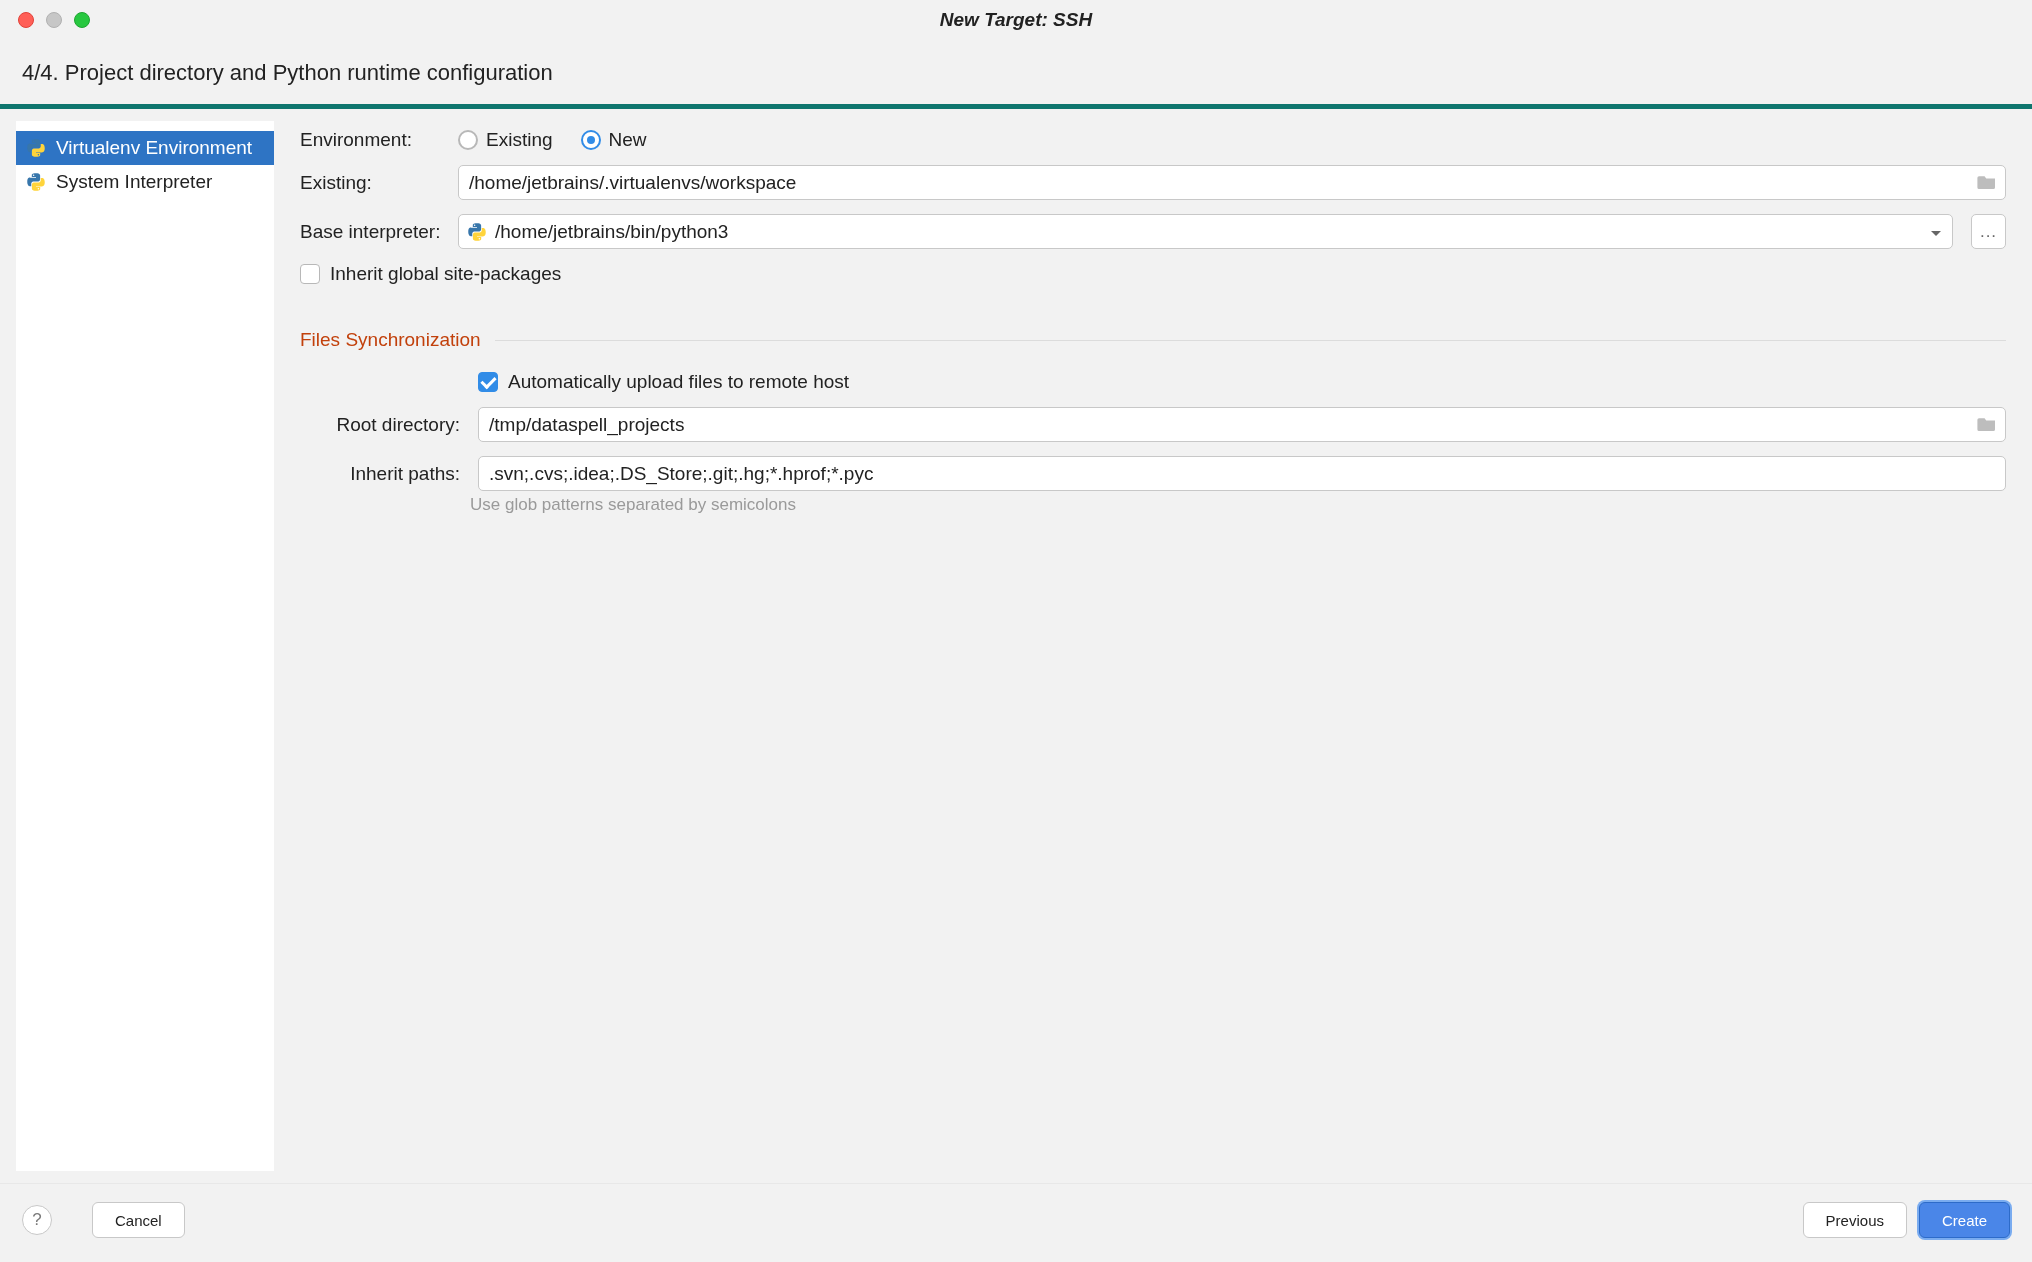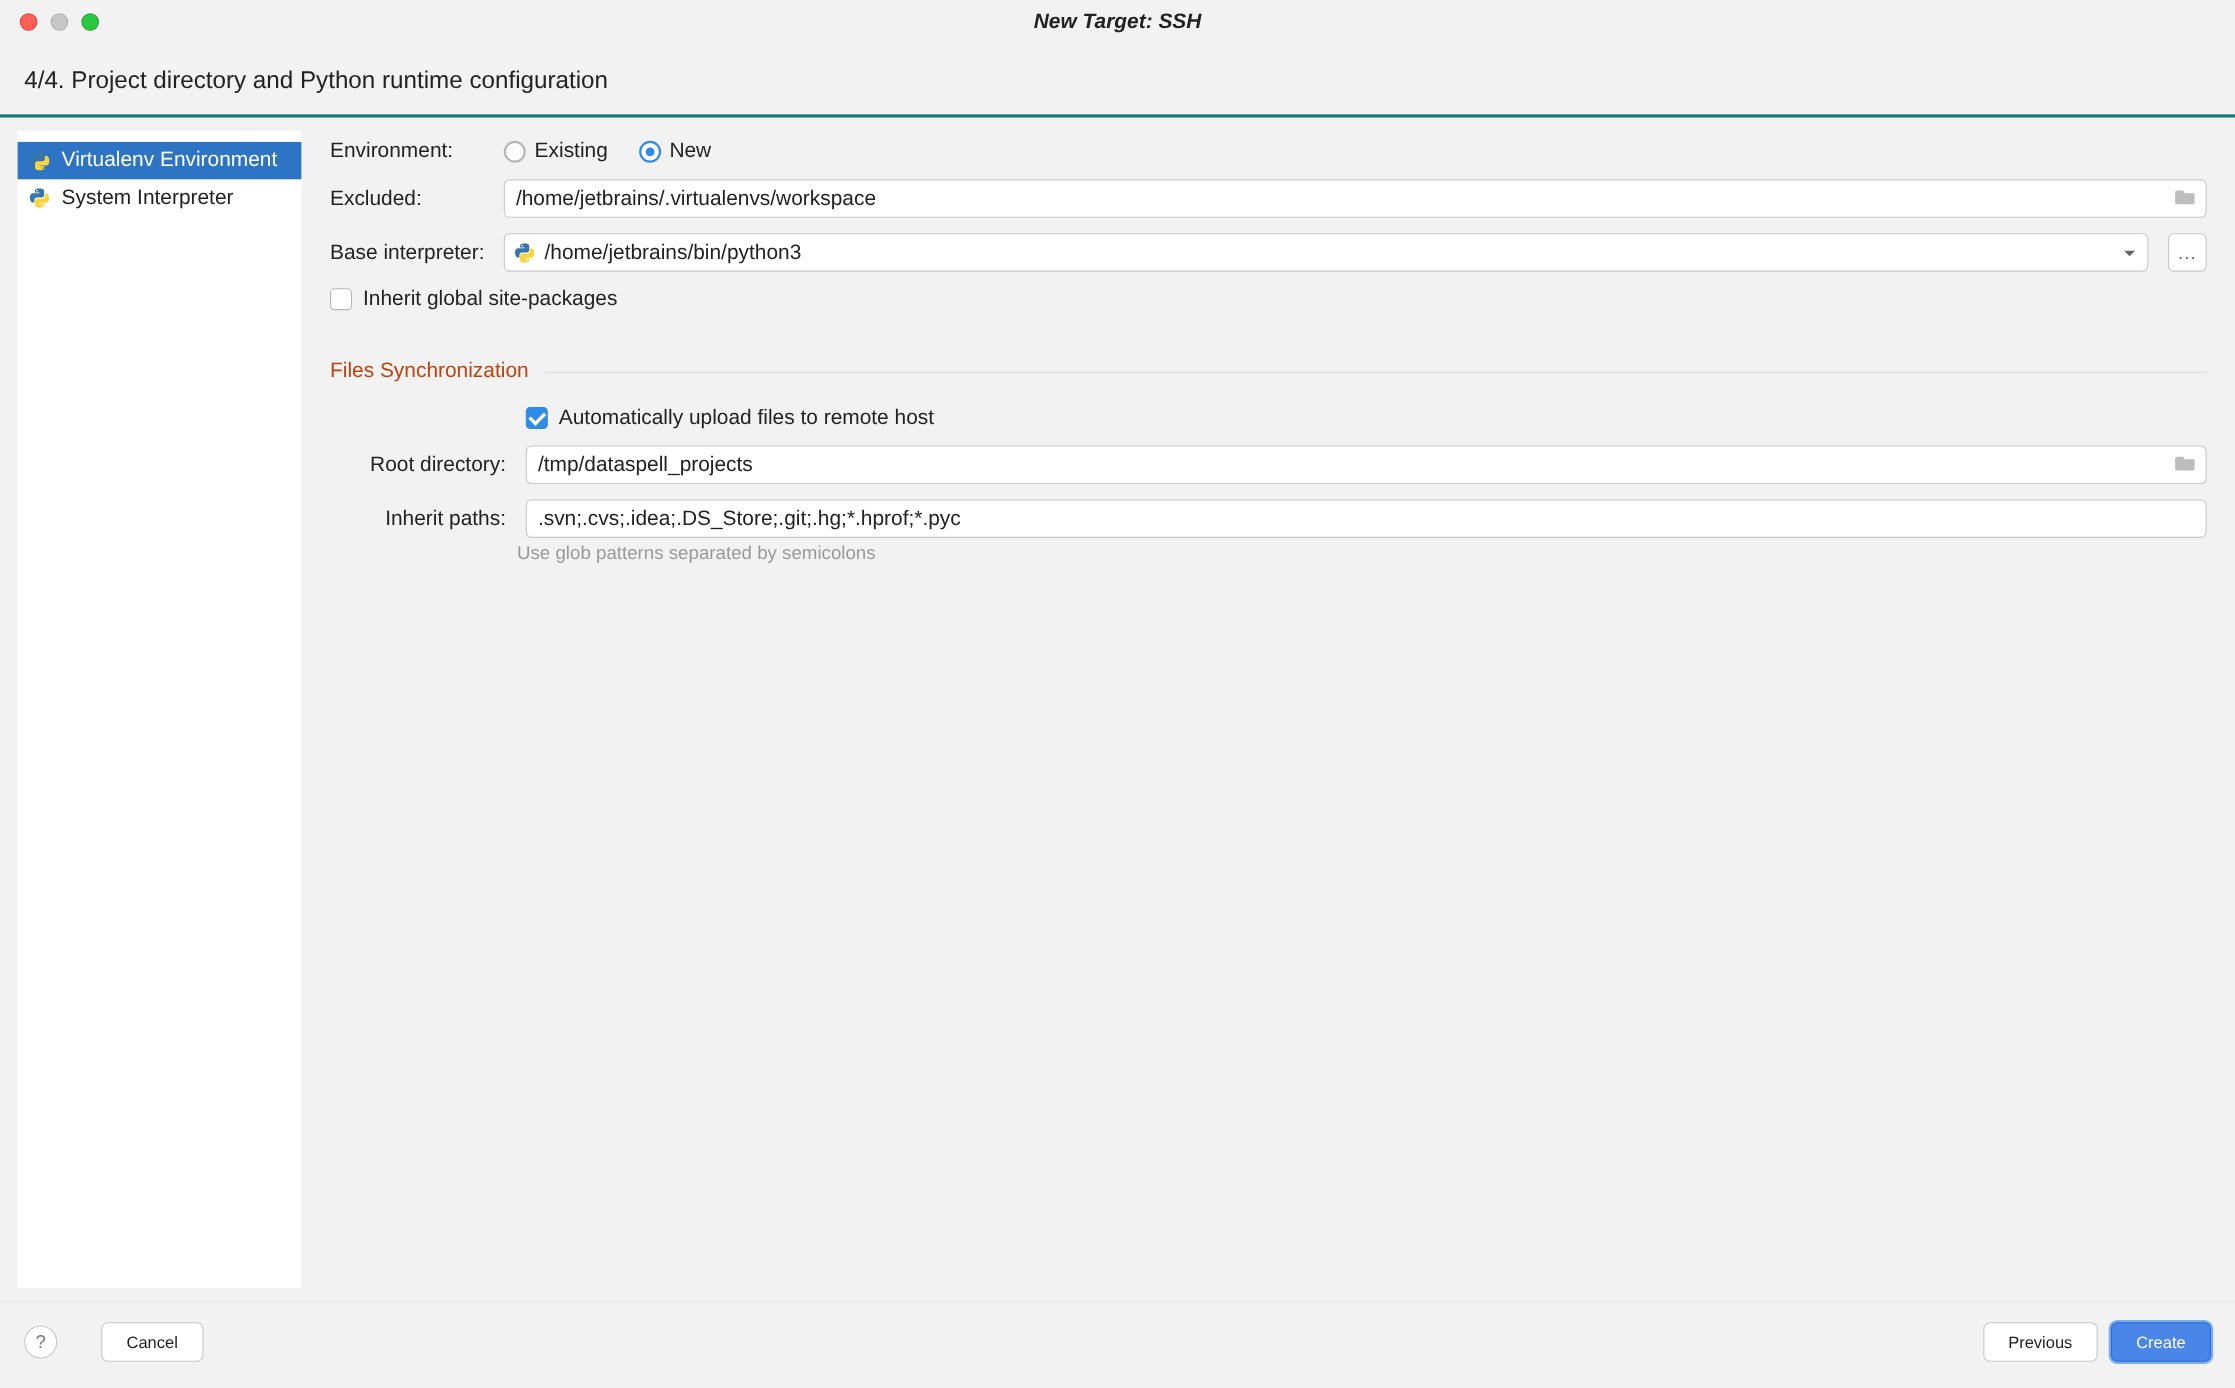"4/4. Project directory and Python" .step-header { border-bottom: 3px solid #0f766e -> 5px solid #0f766e }
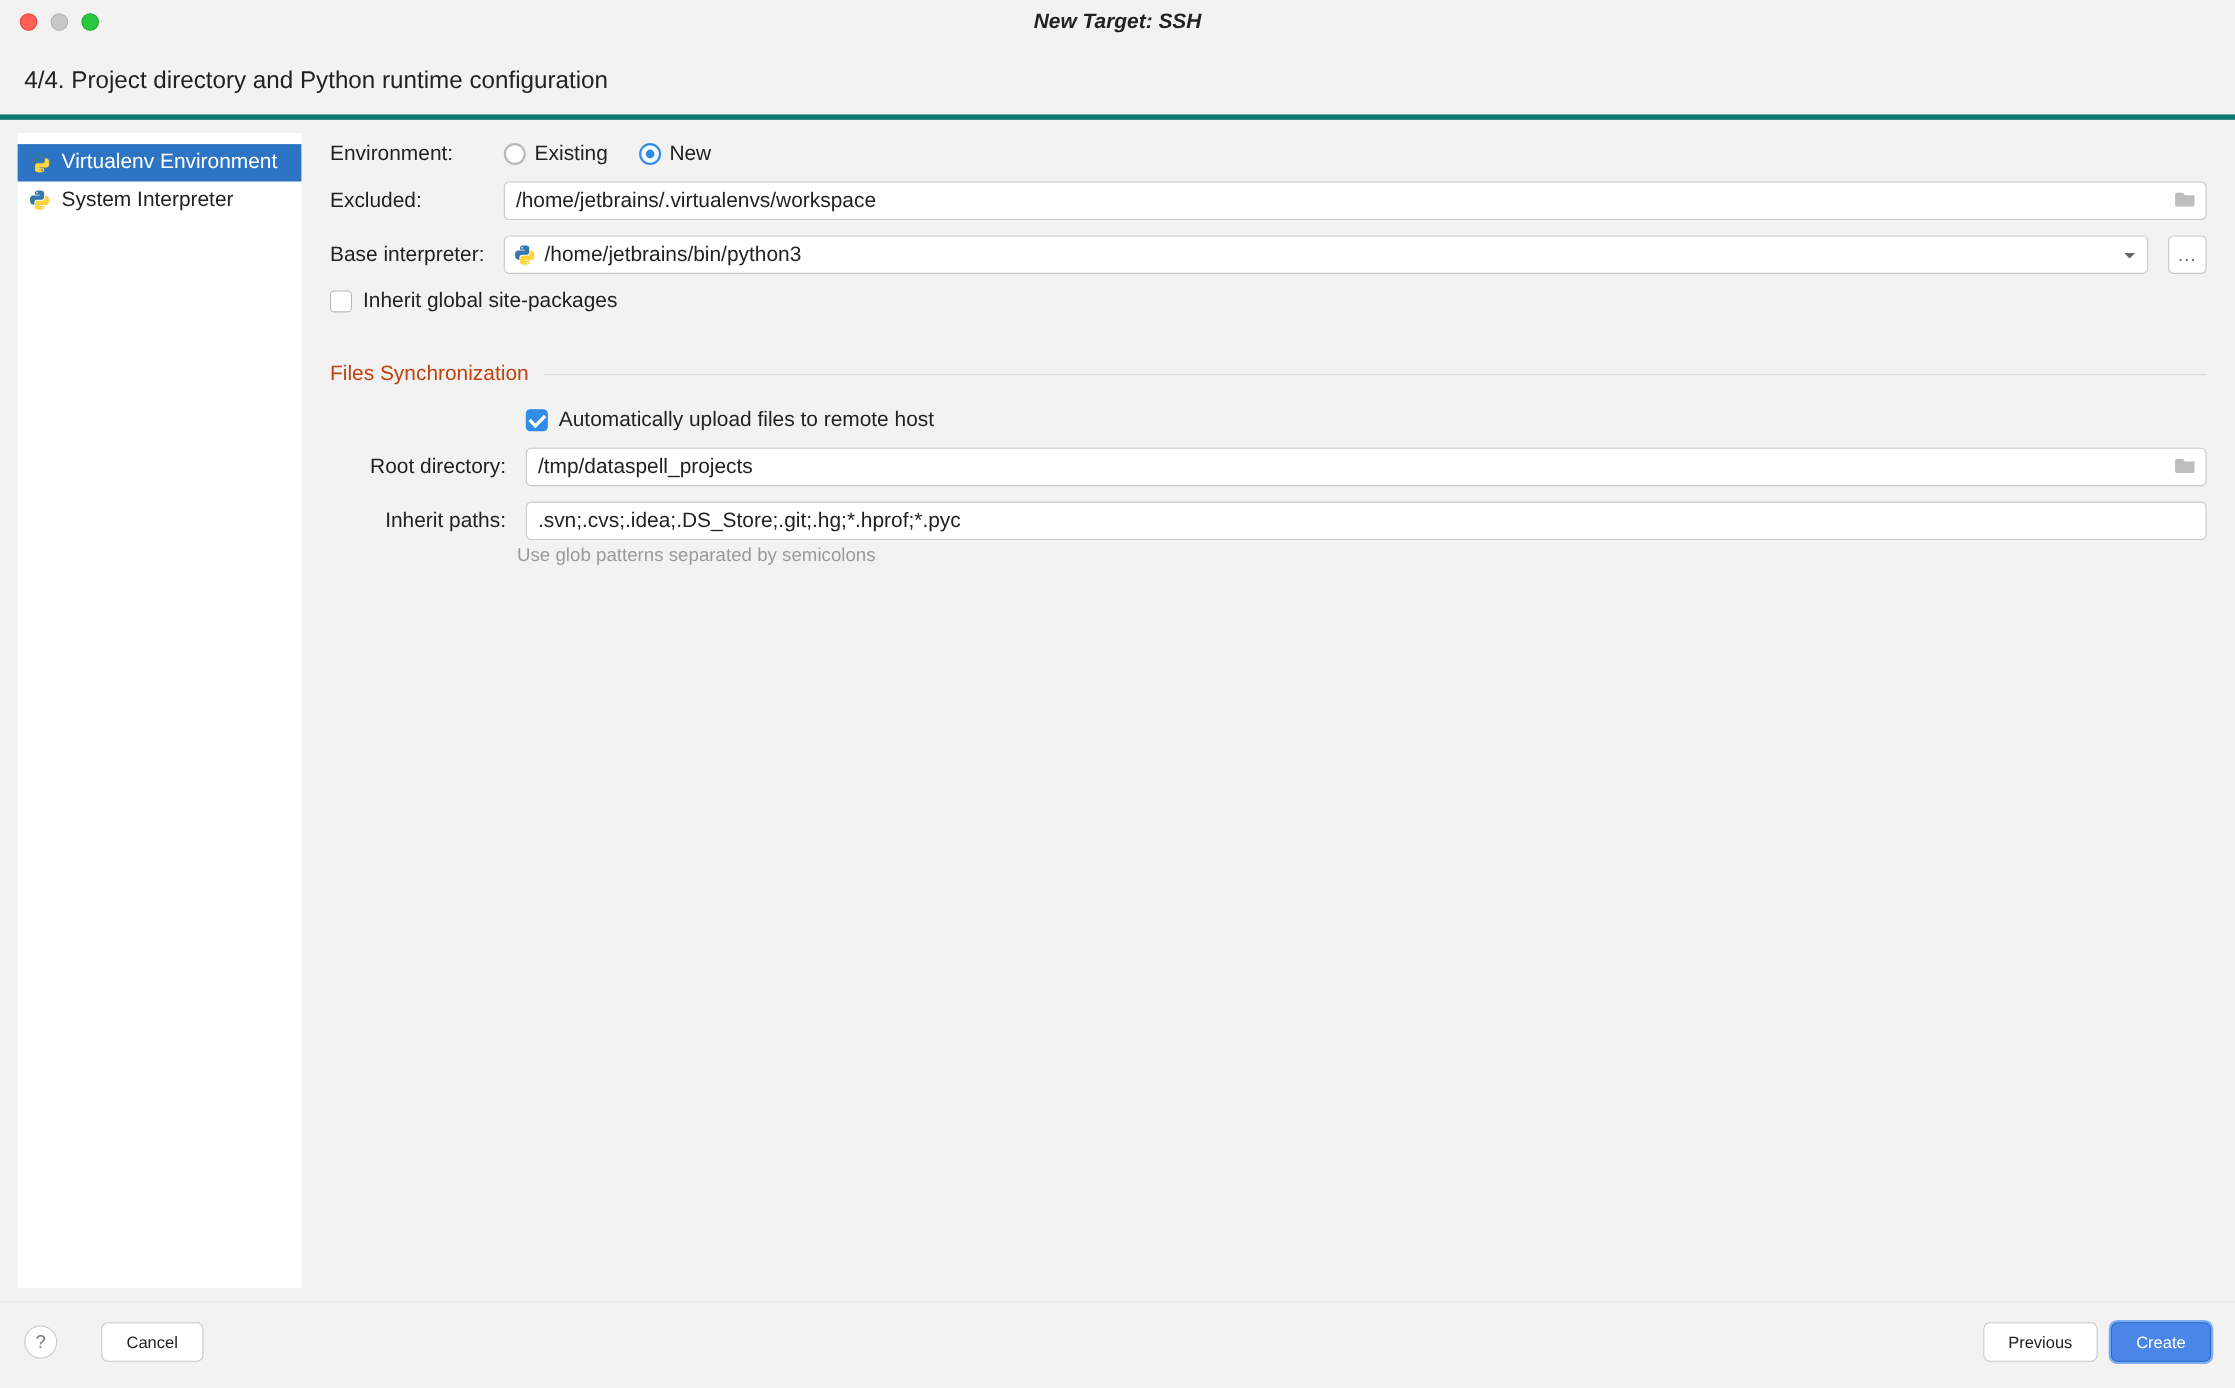"Excluded:" div.form-label { text: Excluded -> Existing }
